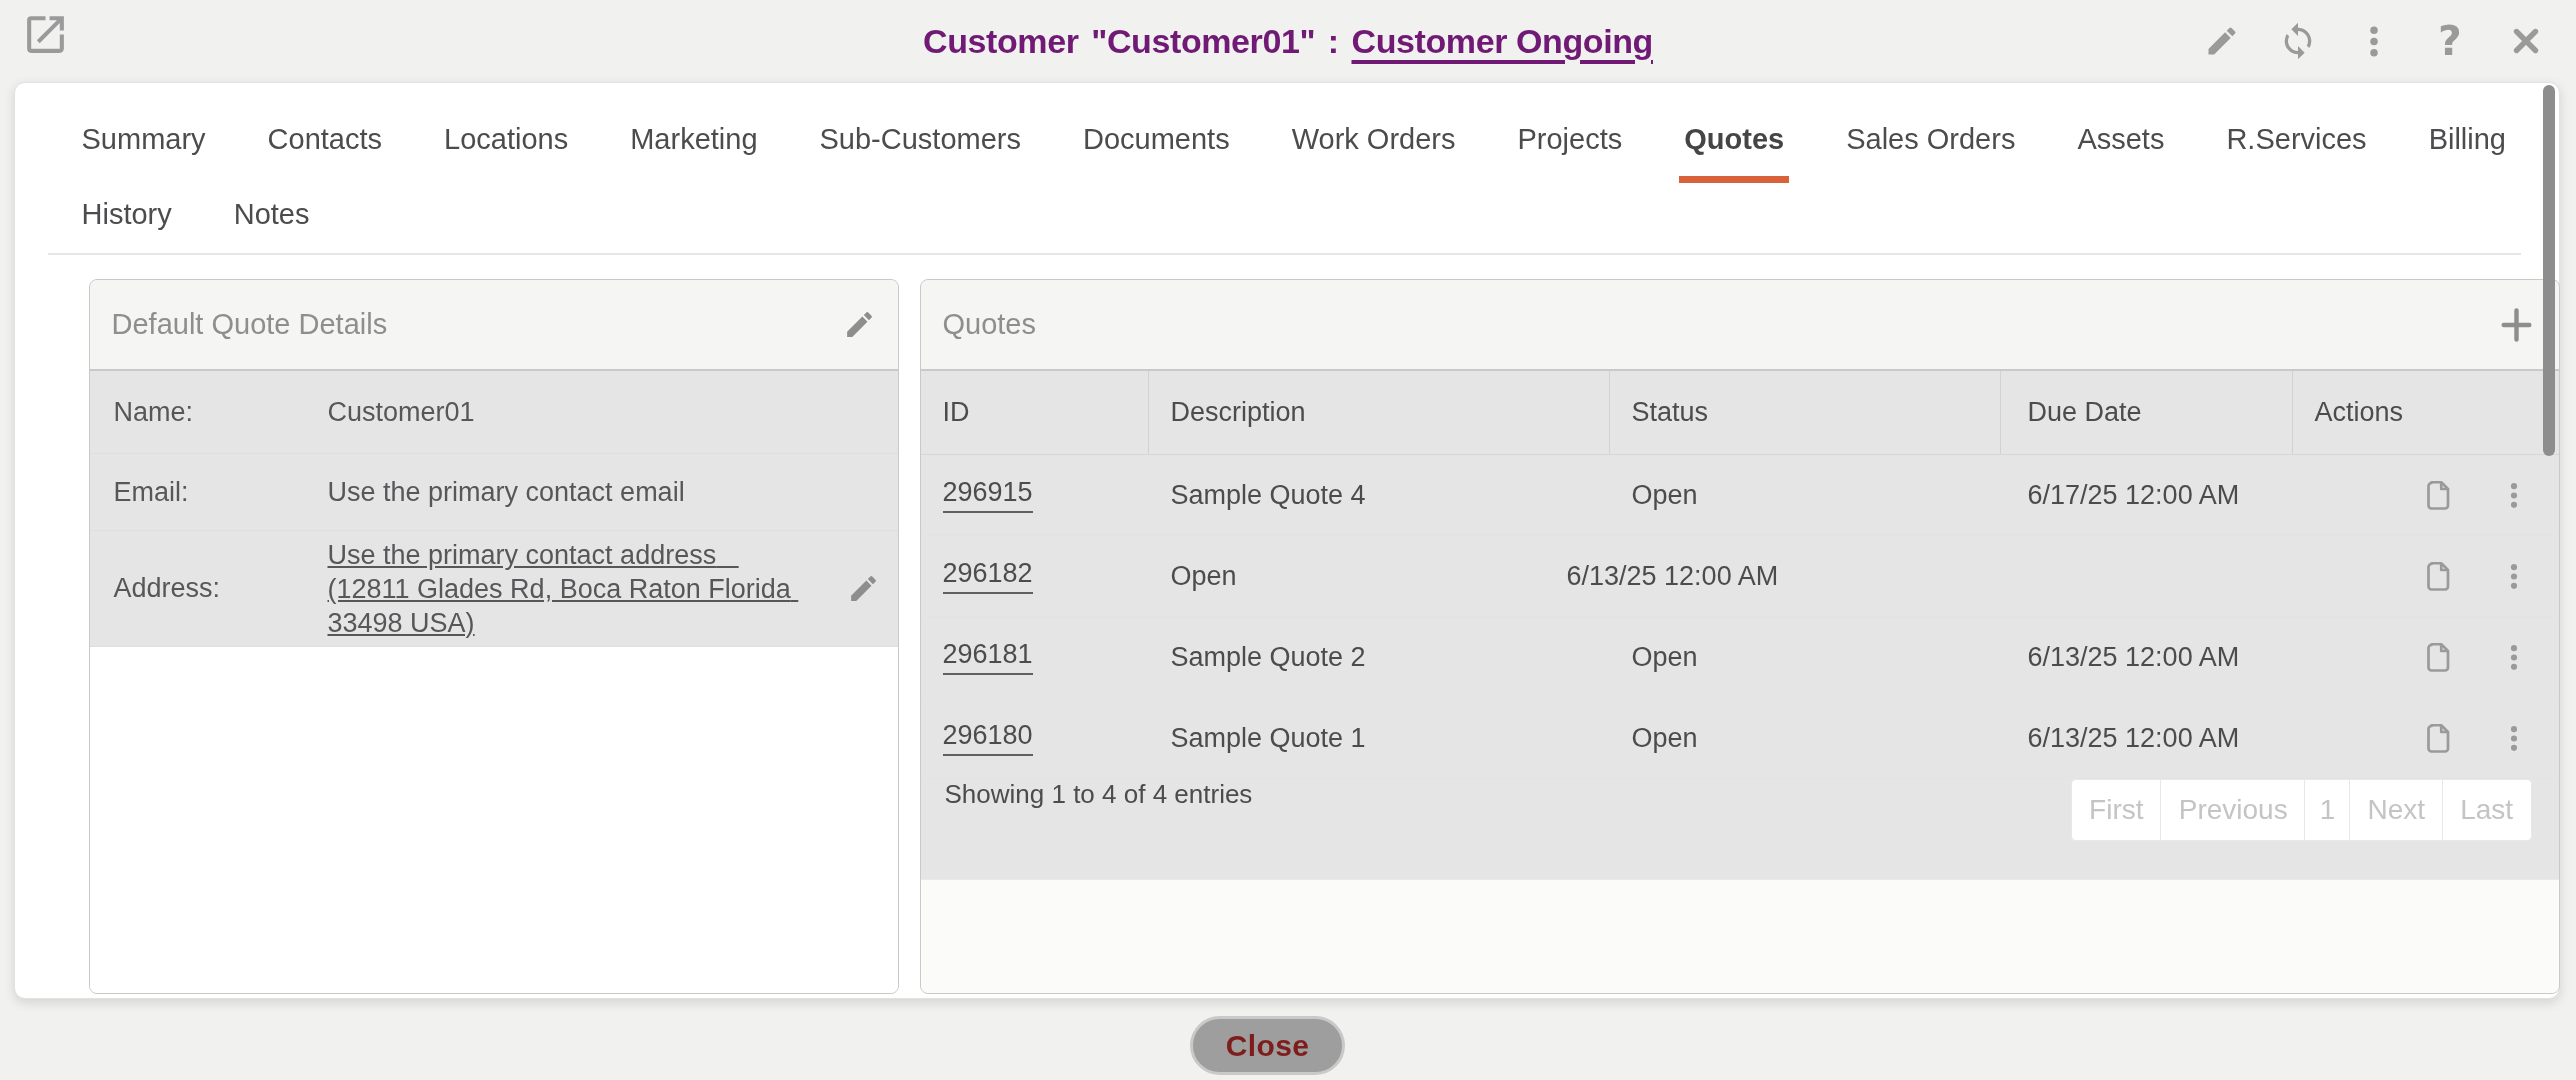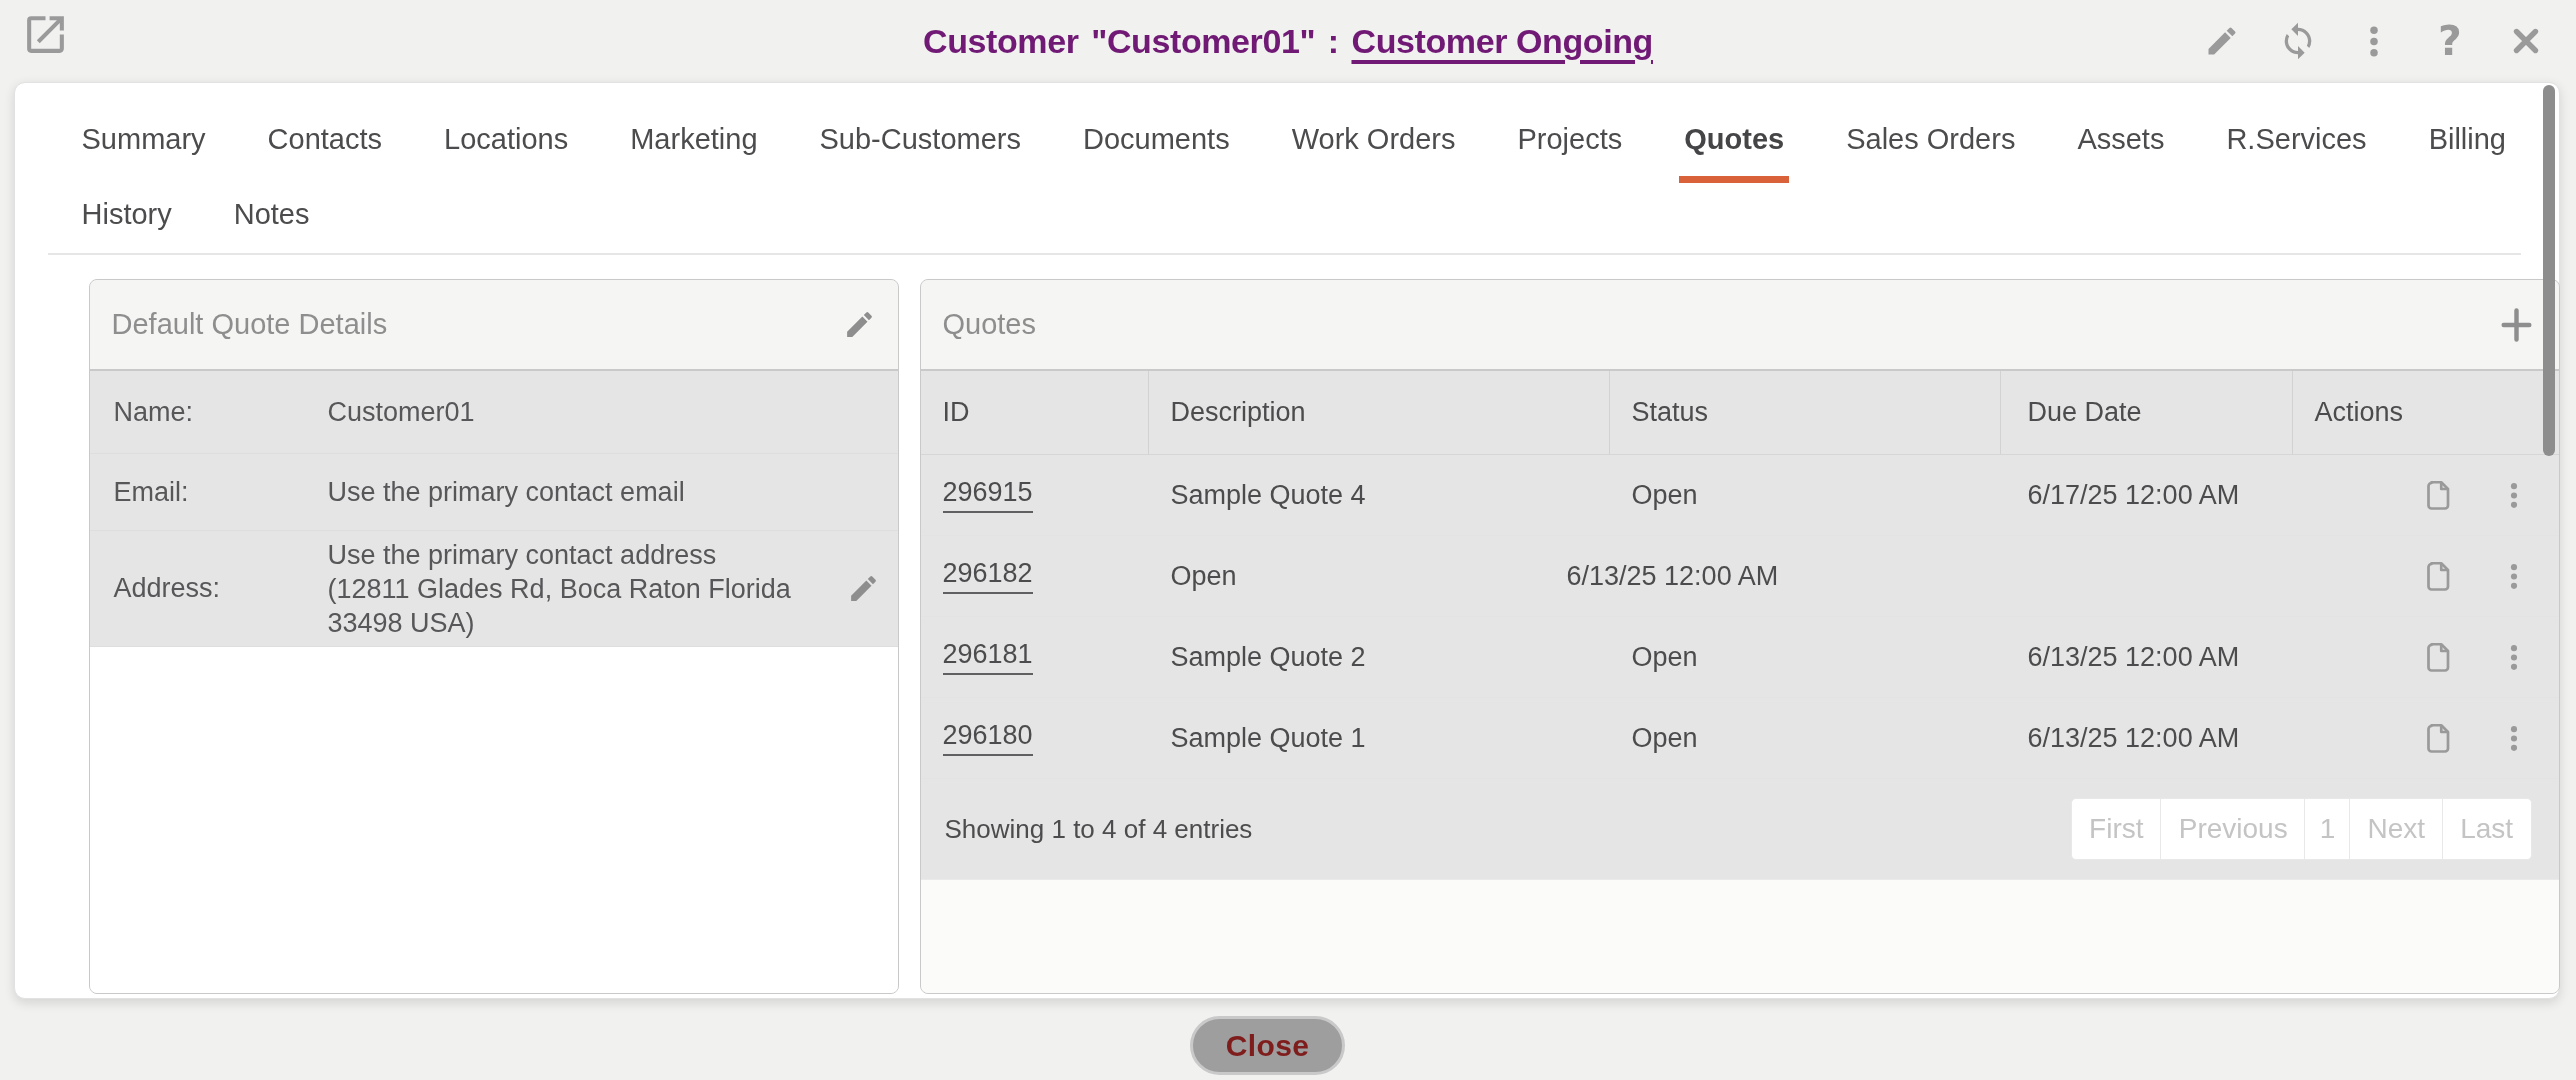"Use the primary contact address" .fr-address .field-value { text-decoration: none -> underline }
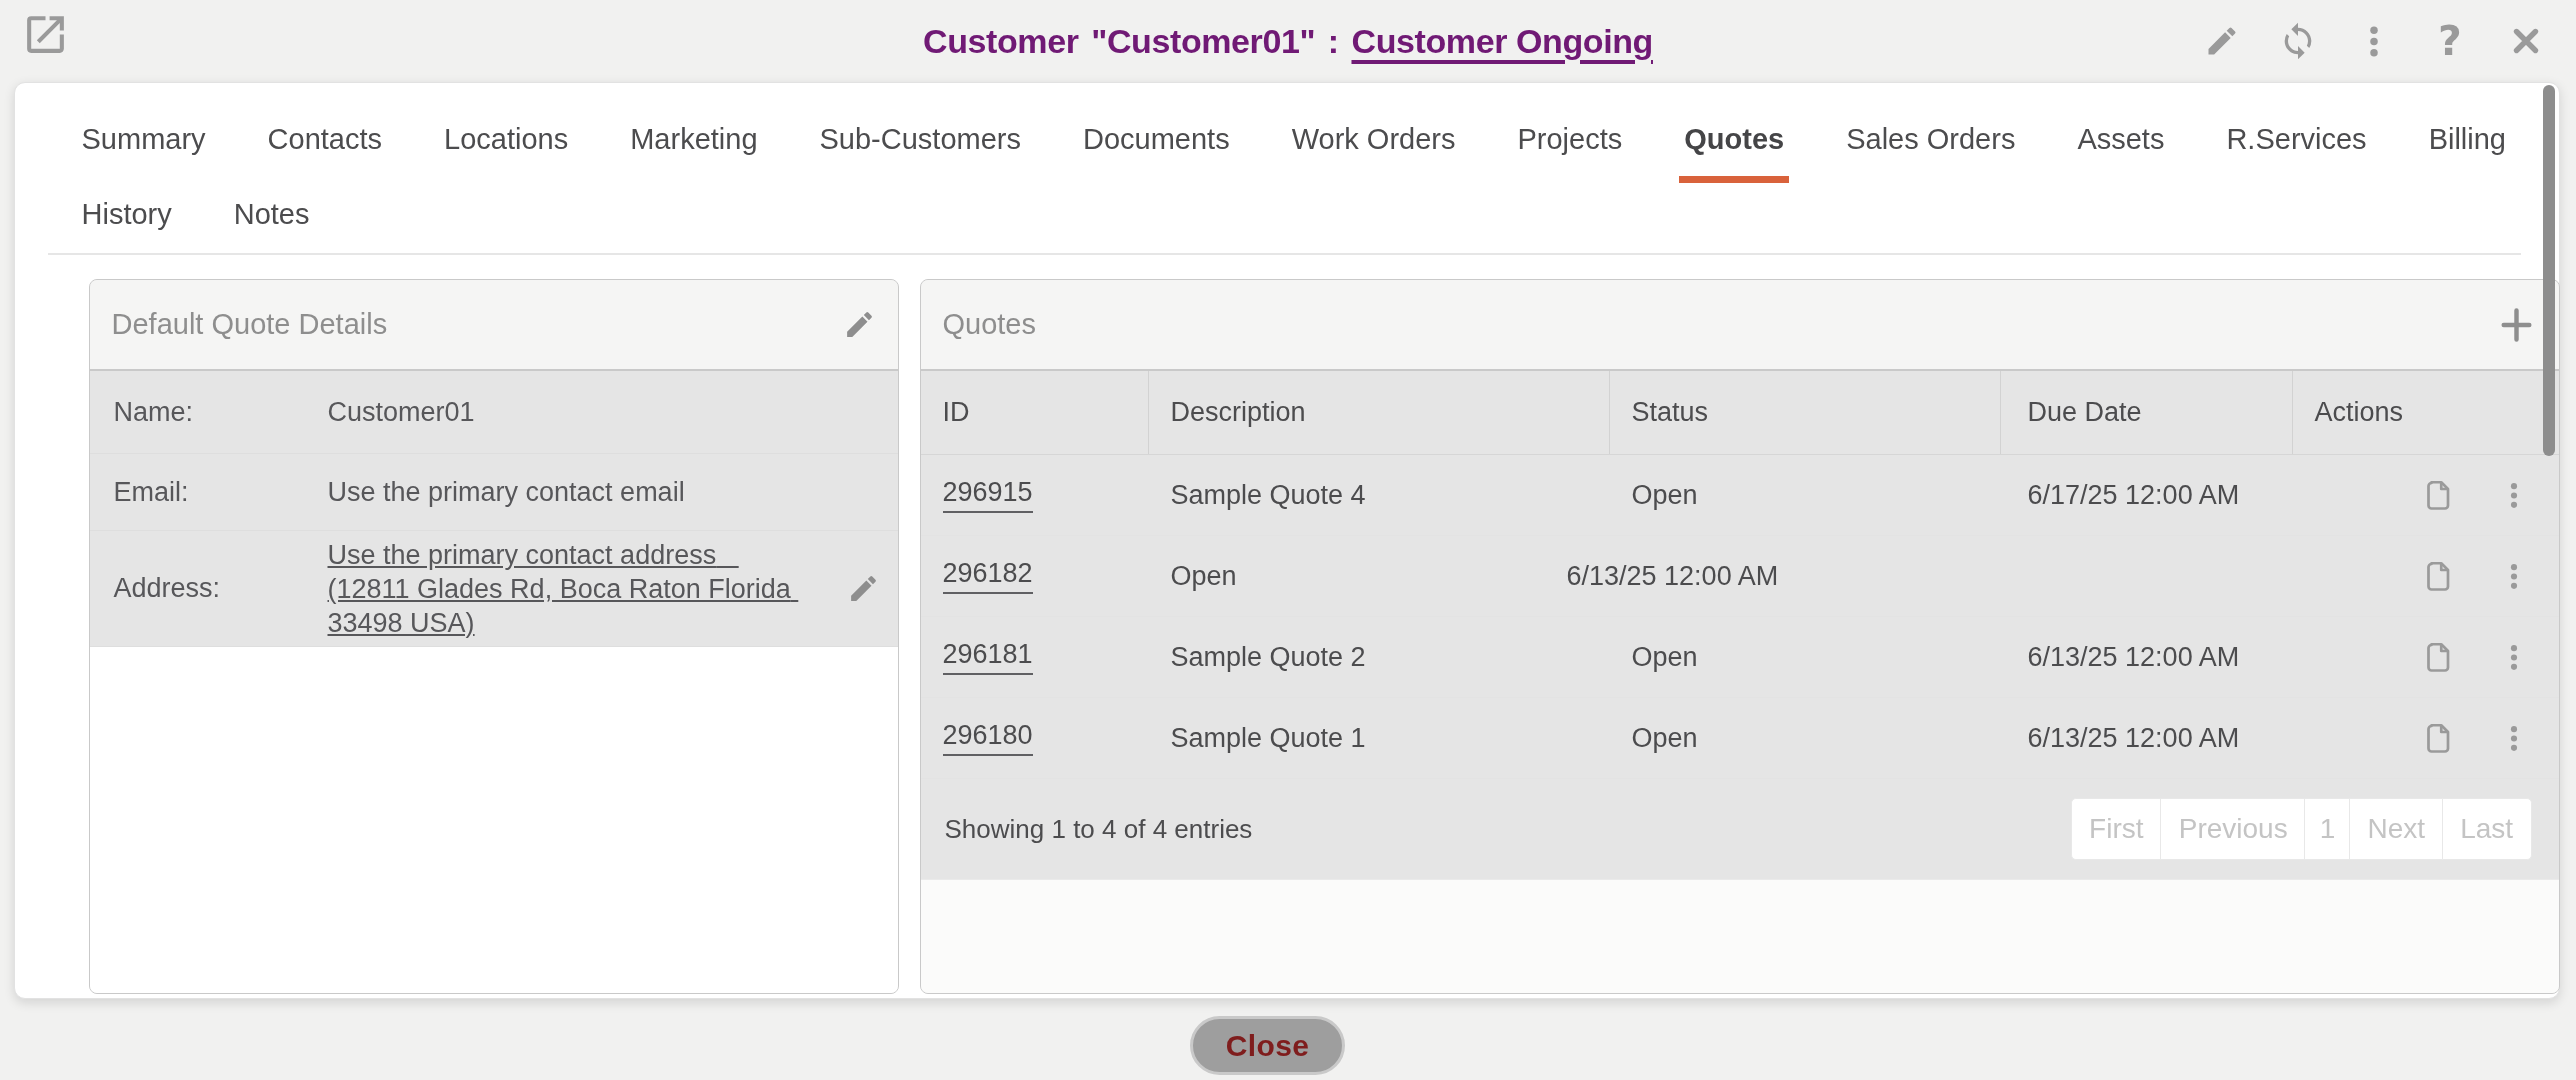"Showing 1 to 4 of" .qfooter { align-items: center -> flex-start }
